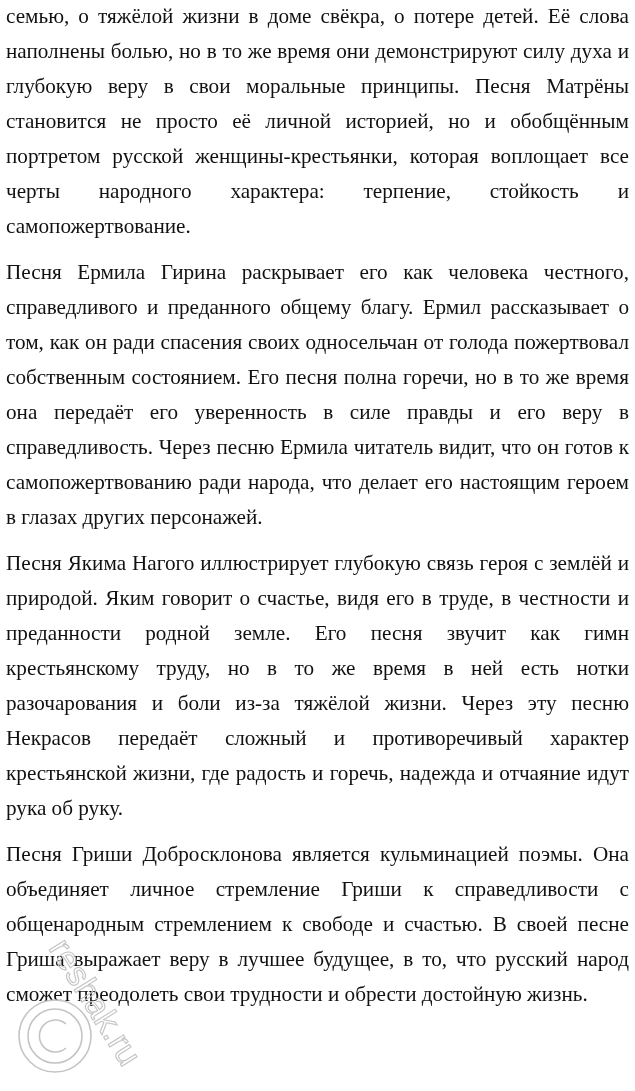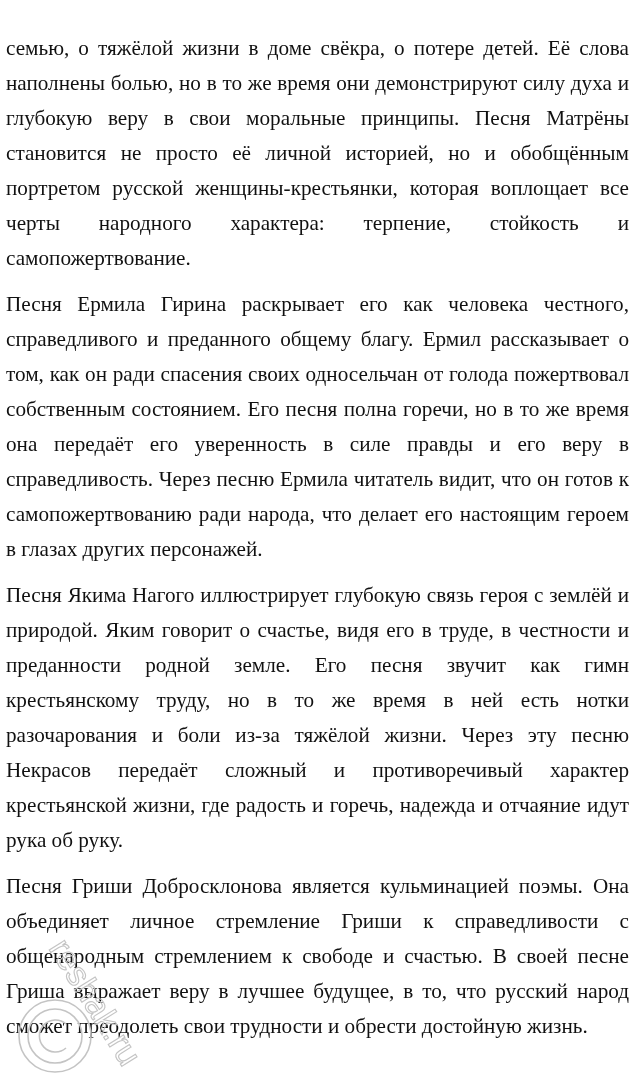"семью, о тяжёлой жизни в" .page { margin-top: 32px -> none }
